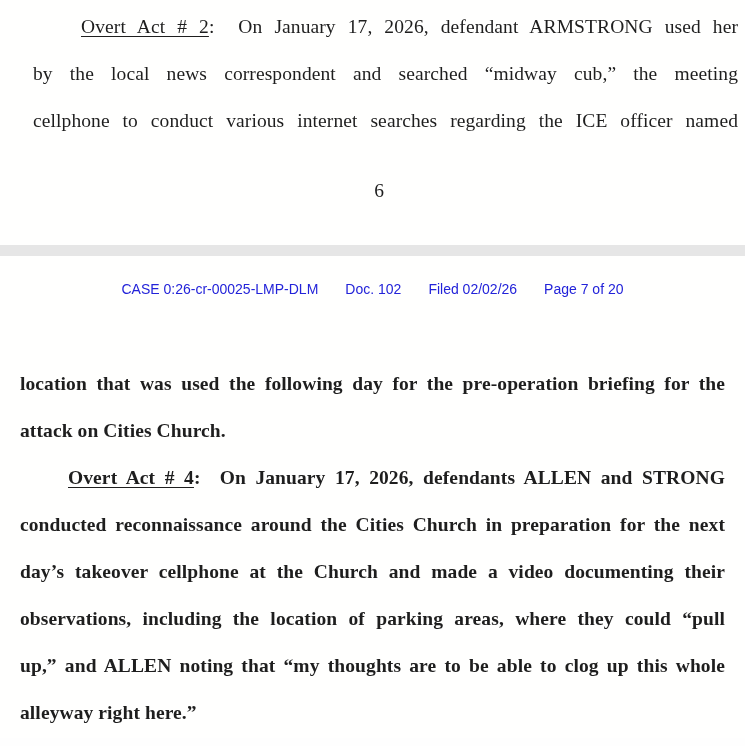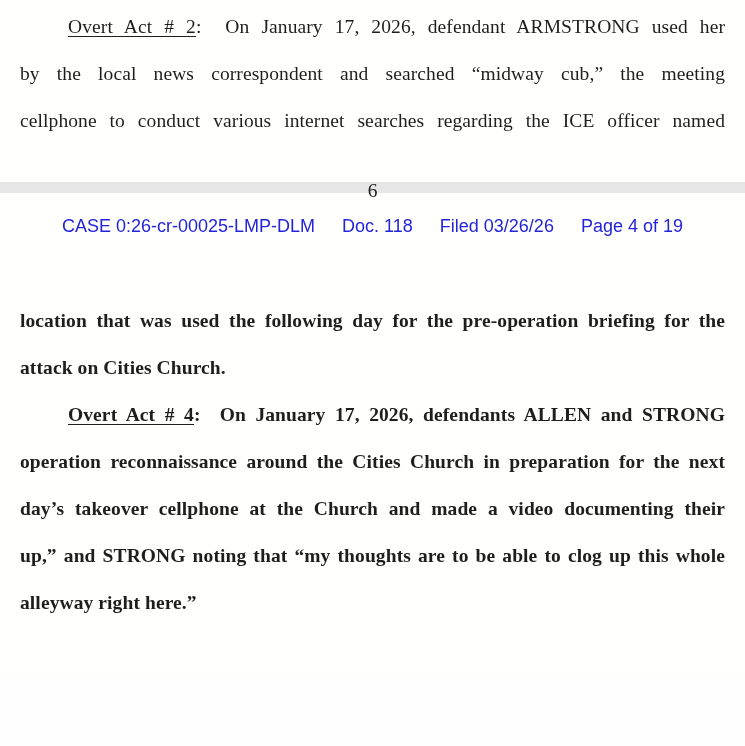"Overt Act # 2: On" .page-a { height: 182px -> 245px; padding-left: none -> 13px }
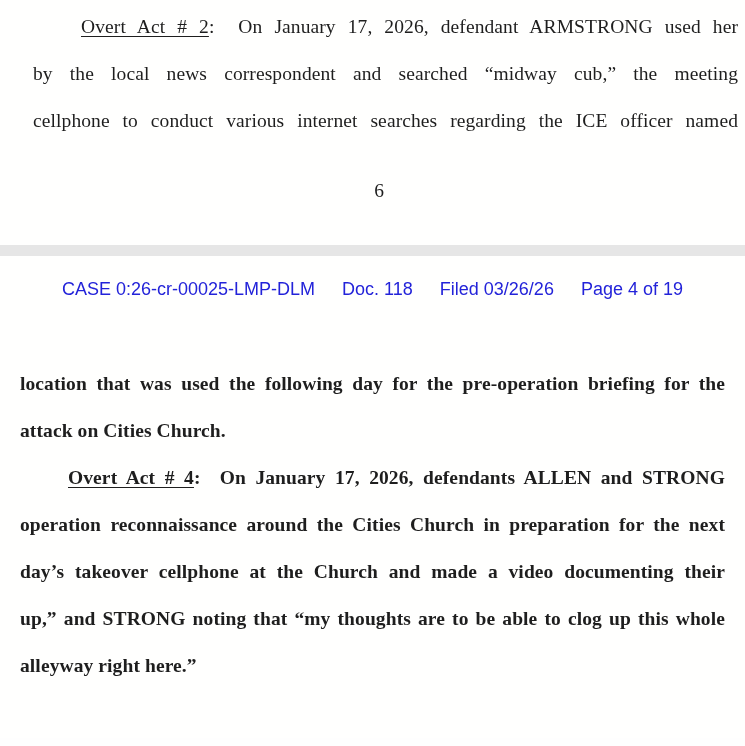"CASE 0:26-cr-00025-LMP-DLM" .stamp { font-size: 18px -> 14px }
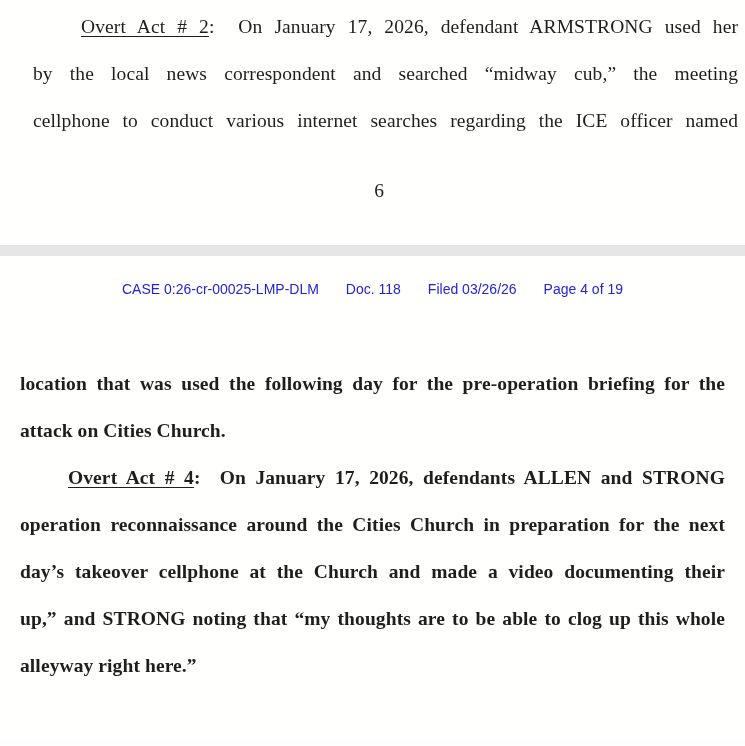"Doc. 118" span { text: 118 -> 102 }
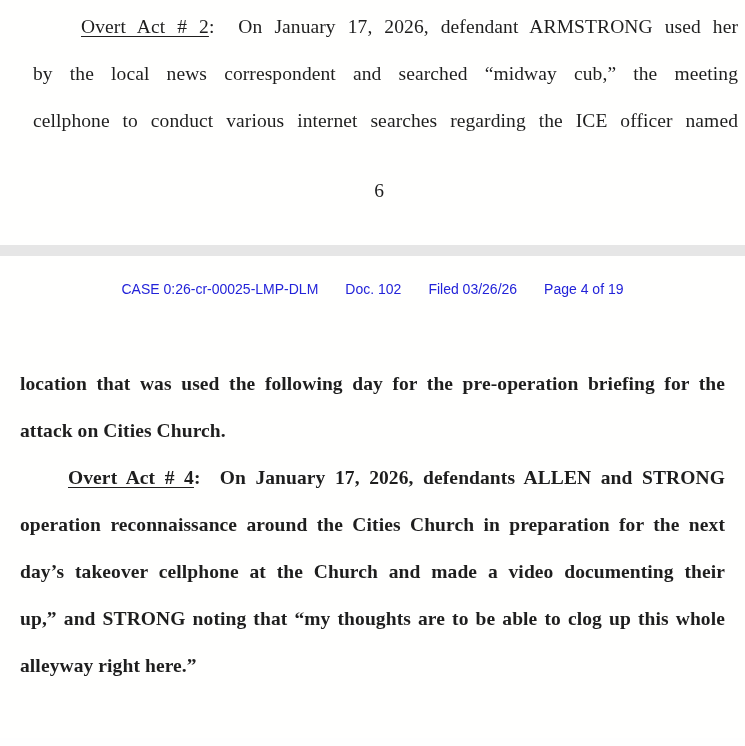"Filed 03/26/26" span { text: 03/26/26 -> 02/02/26 }
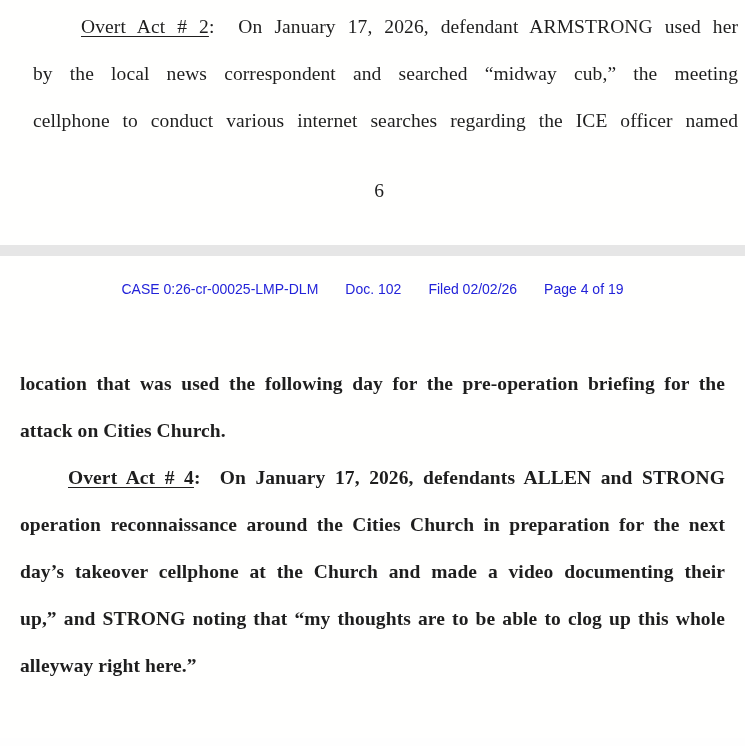"Page 4 of 19" span { text: 4 of 19 -> 7 of 20 }
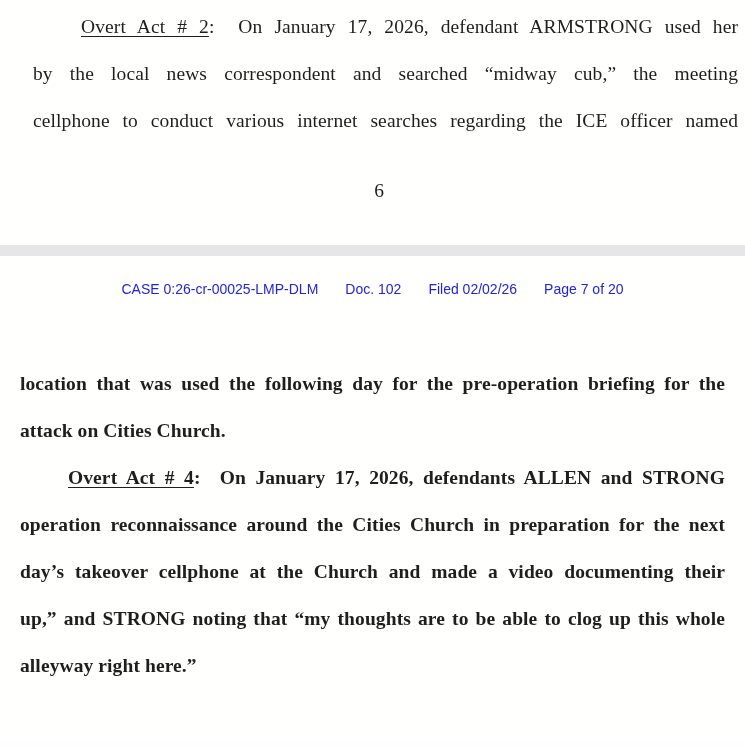"operation reconnaissance around the" span { text: operation -> conducted }
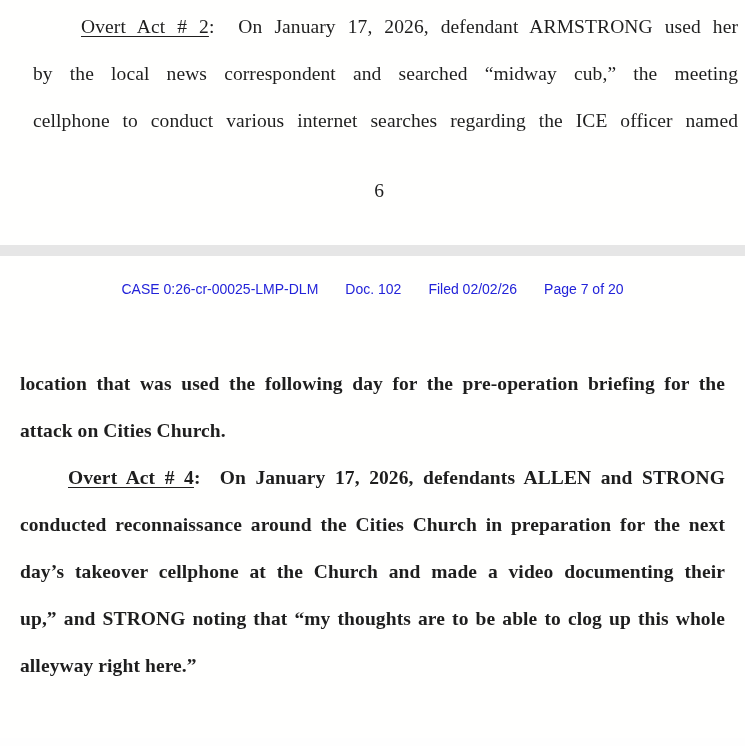"observations, including the location of" div.line { html: none -> <div><span>observations, including the location of parking areas, where they could “pull</span></div> }
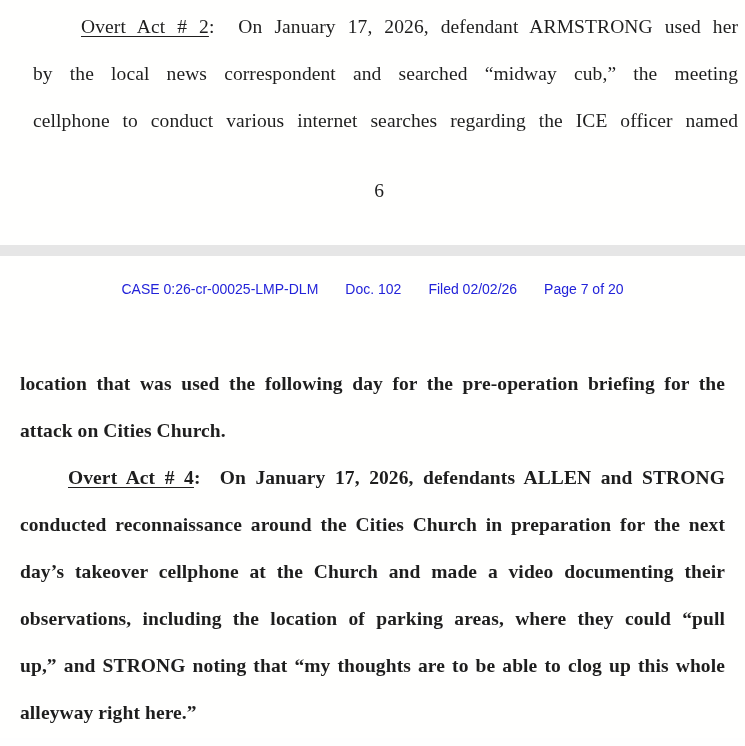"up,” and STRONG noting that" span { text: STRONG -> ALLEN }
